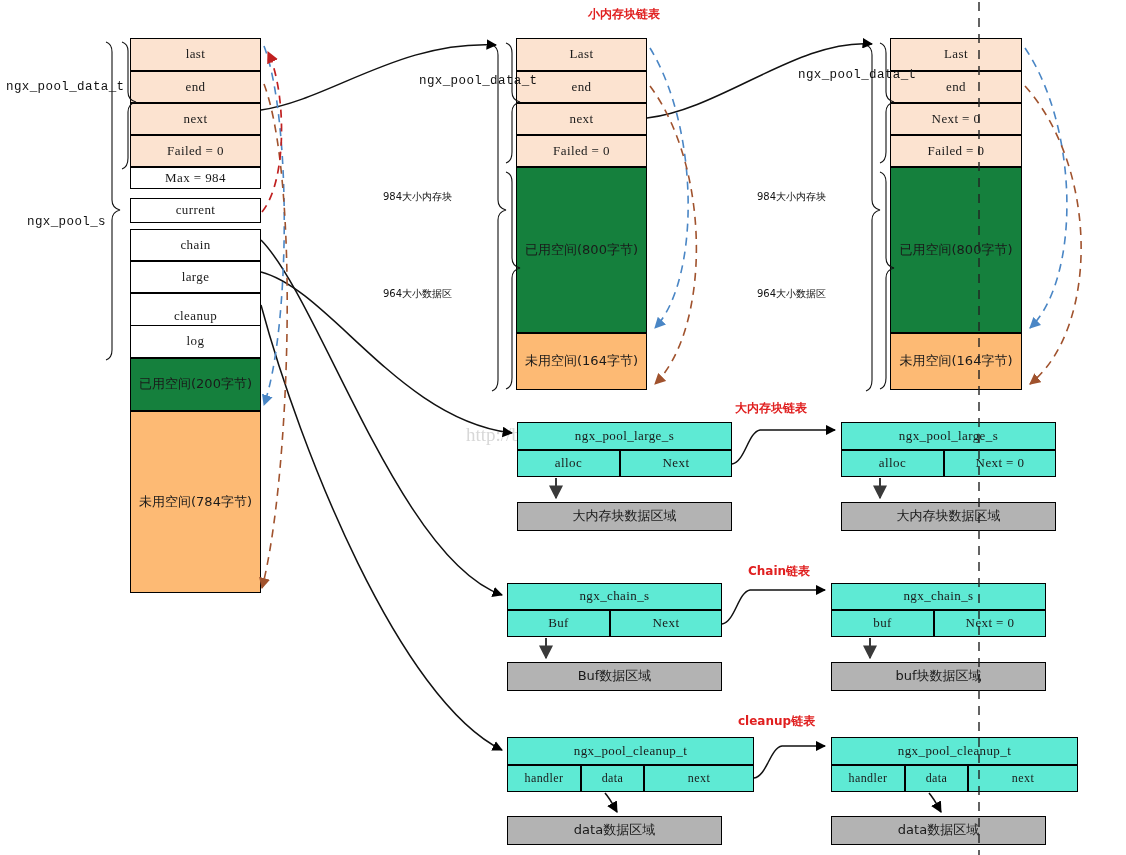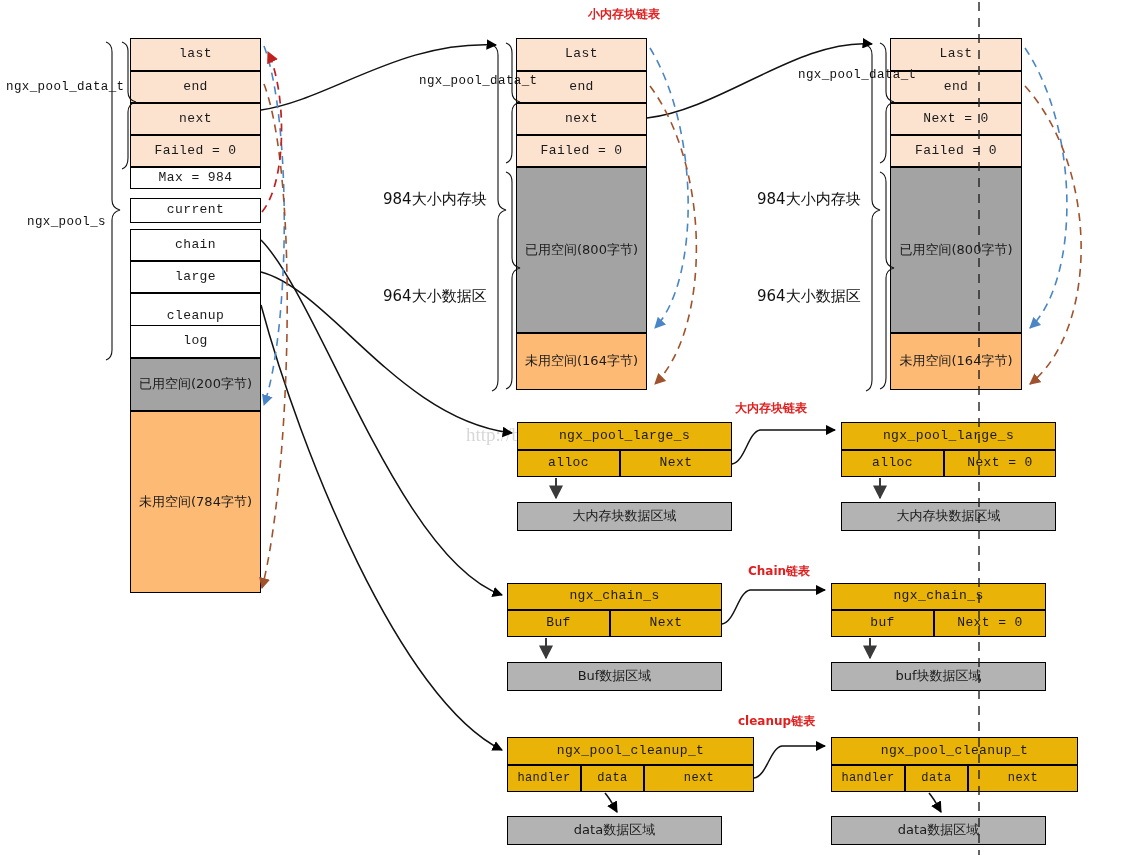"last" .mono { font-family: Liberation Mono, monospace -> Liberation Serif, serif }
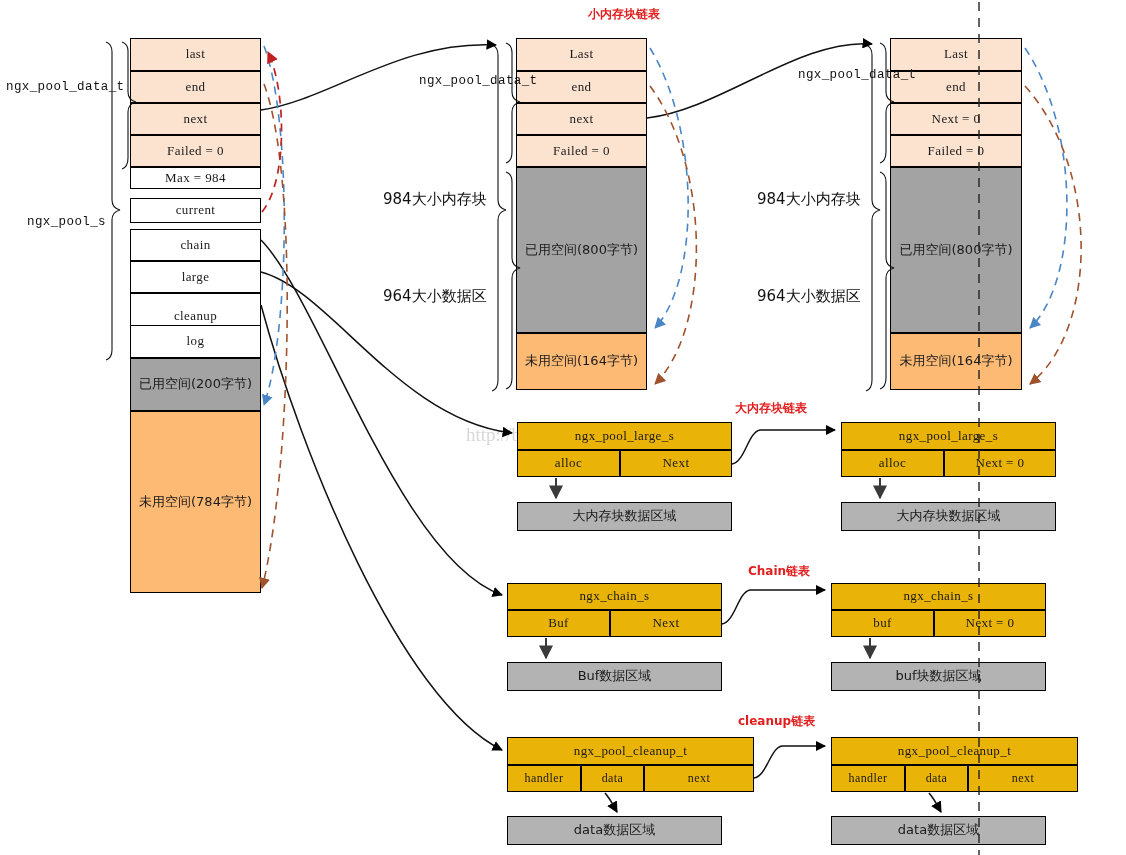"984大小内存块" .lbl.cjk { font-size: 15px -> 10px }
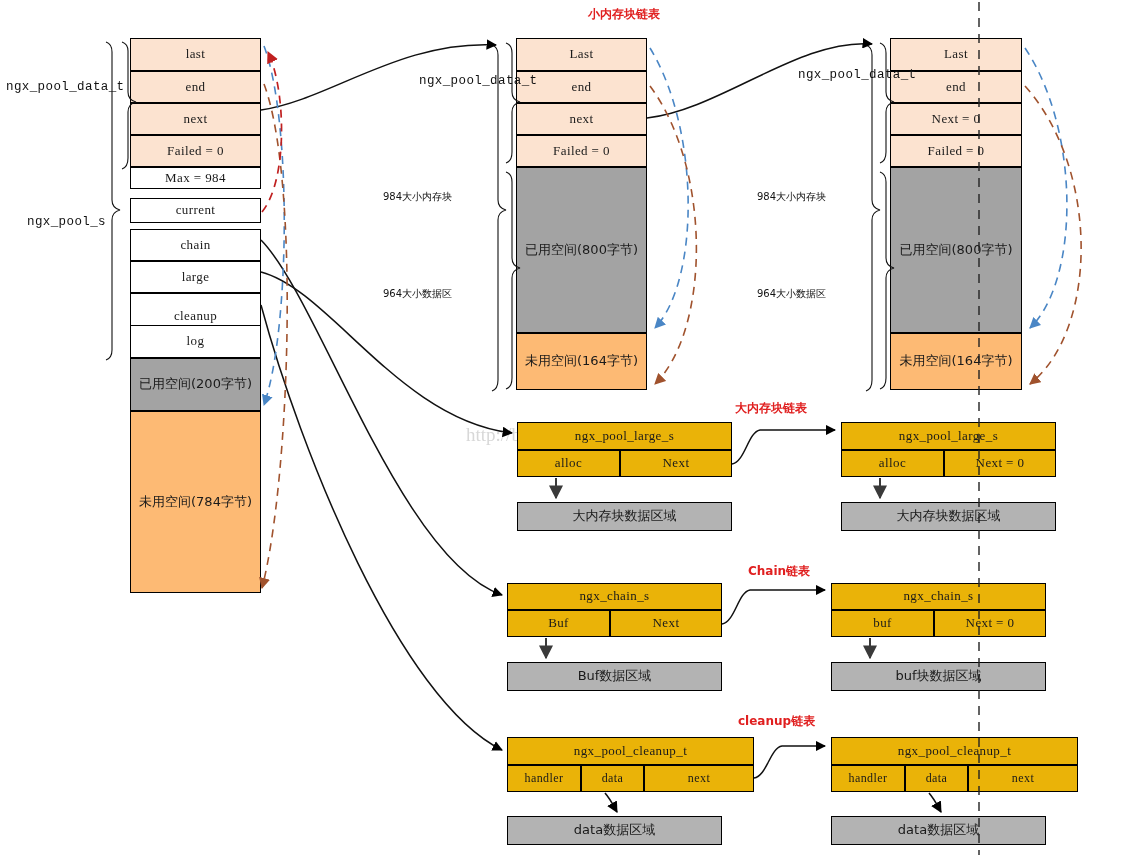"已用空间(800字节)" .cell-used { background: #a3a3a3 -> #15803d }
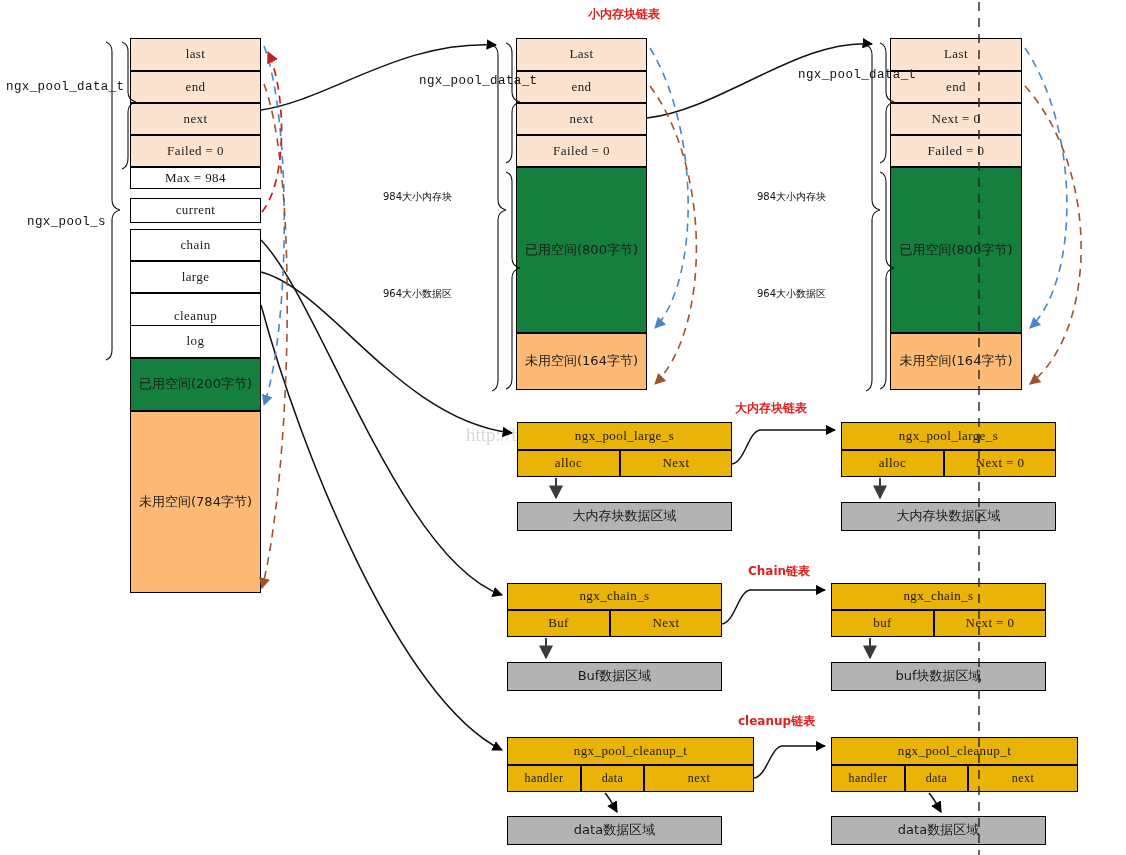"ngx_pool_large_s" .cell-blue { background: #eab308 -> #5eead4 }
